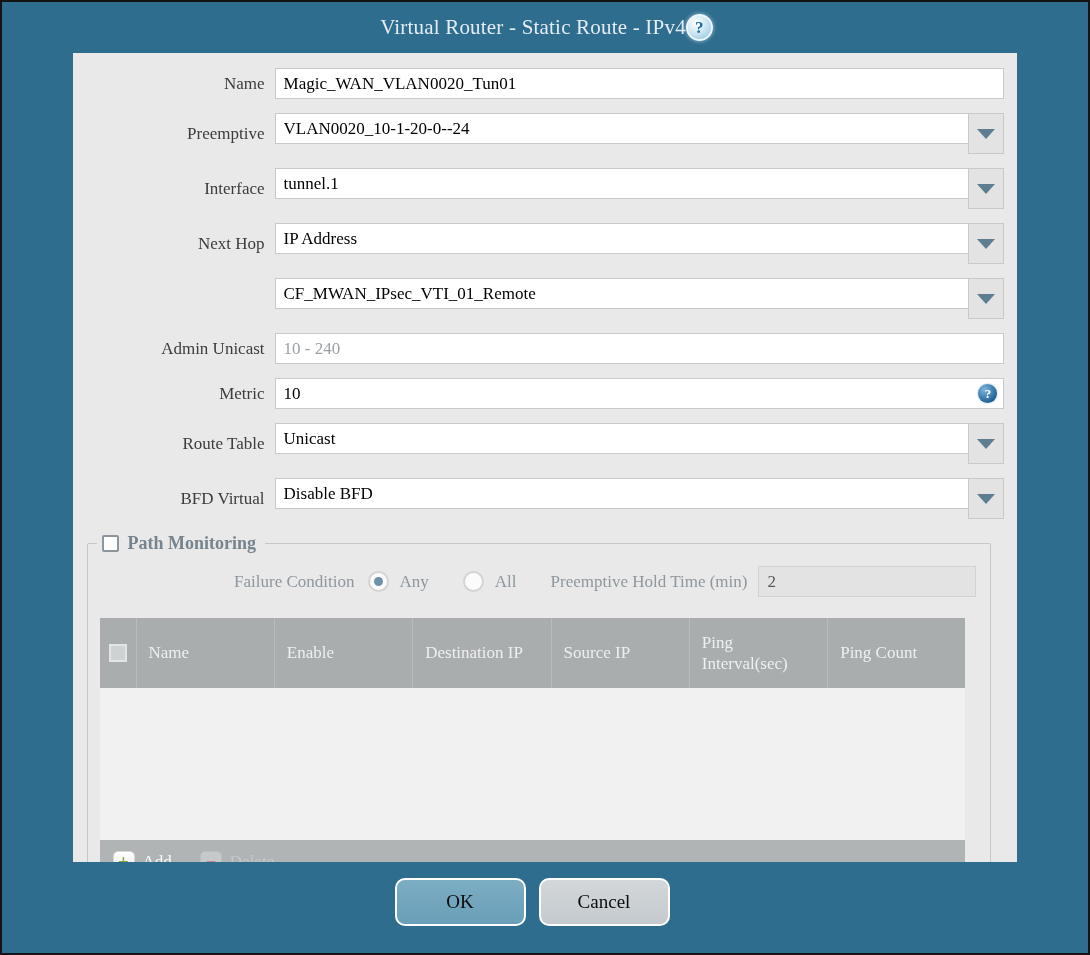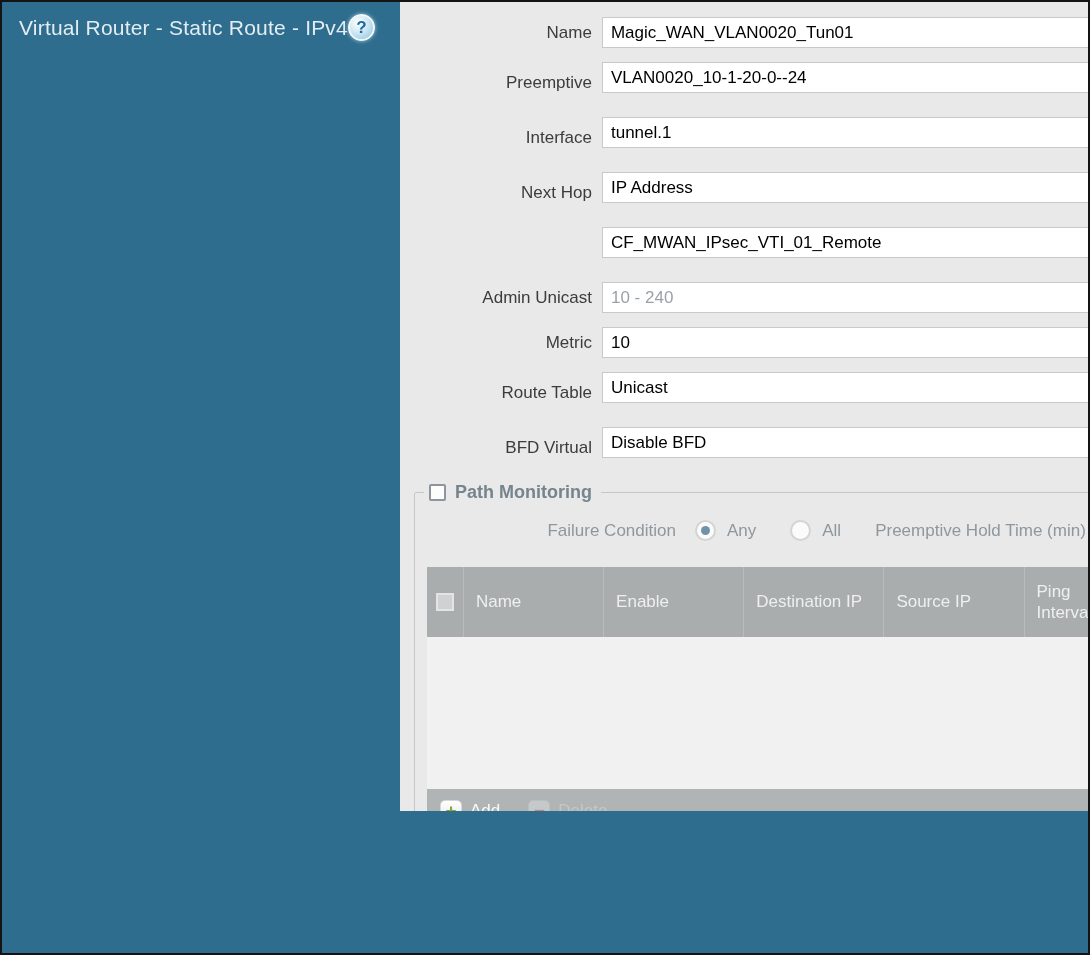"Virtual Router - Static Route" .window { align-items: none -> center; flex-direction: row -> column; font-family: Liberation Sans, sans-serif -> Liberation Serif, serif }
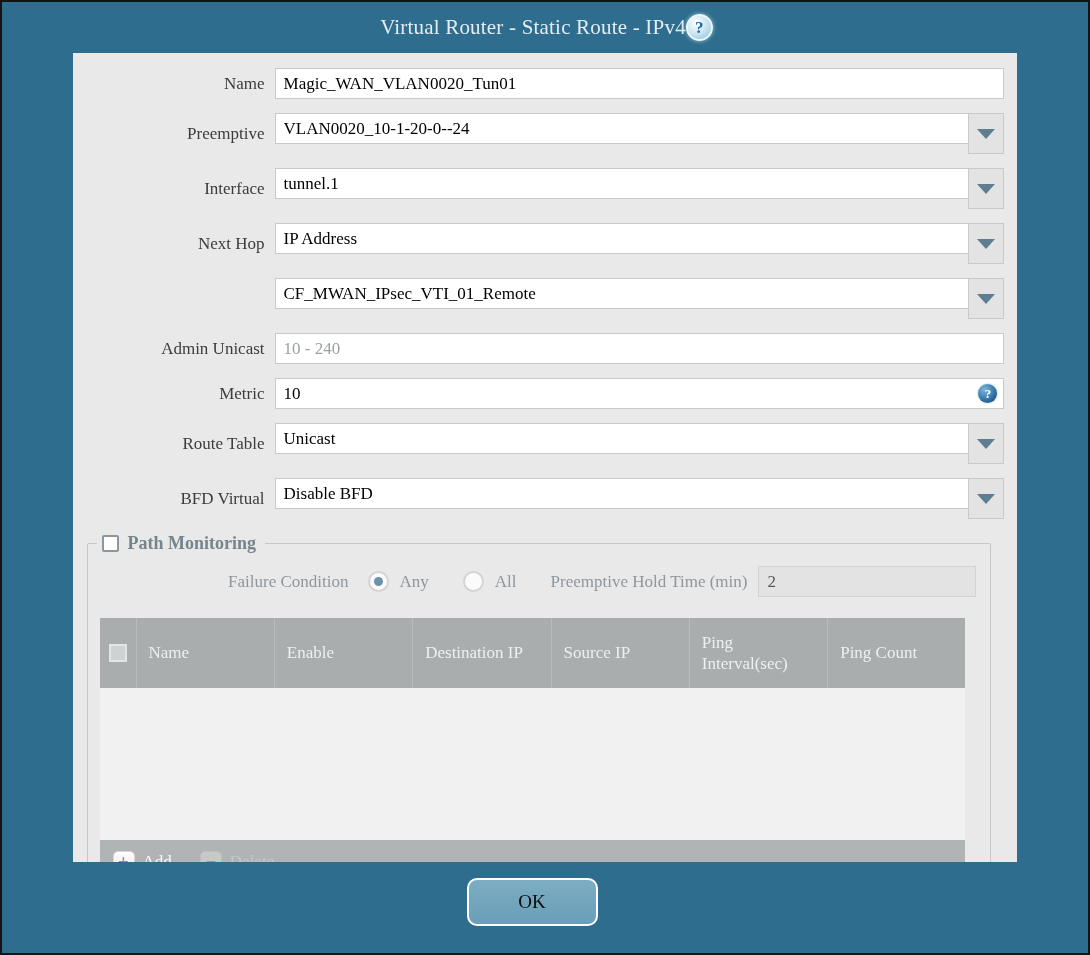"Failure Condition" .fc-label { padding-right: 19px -> 13px }
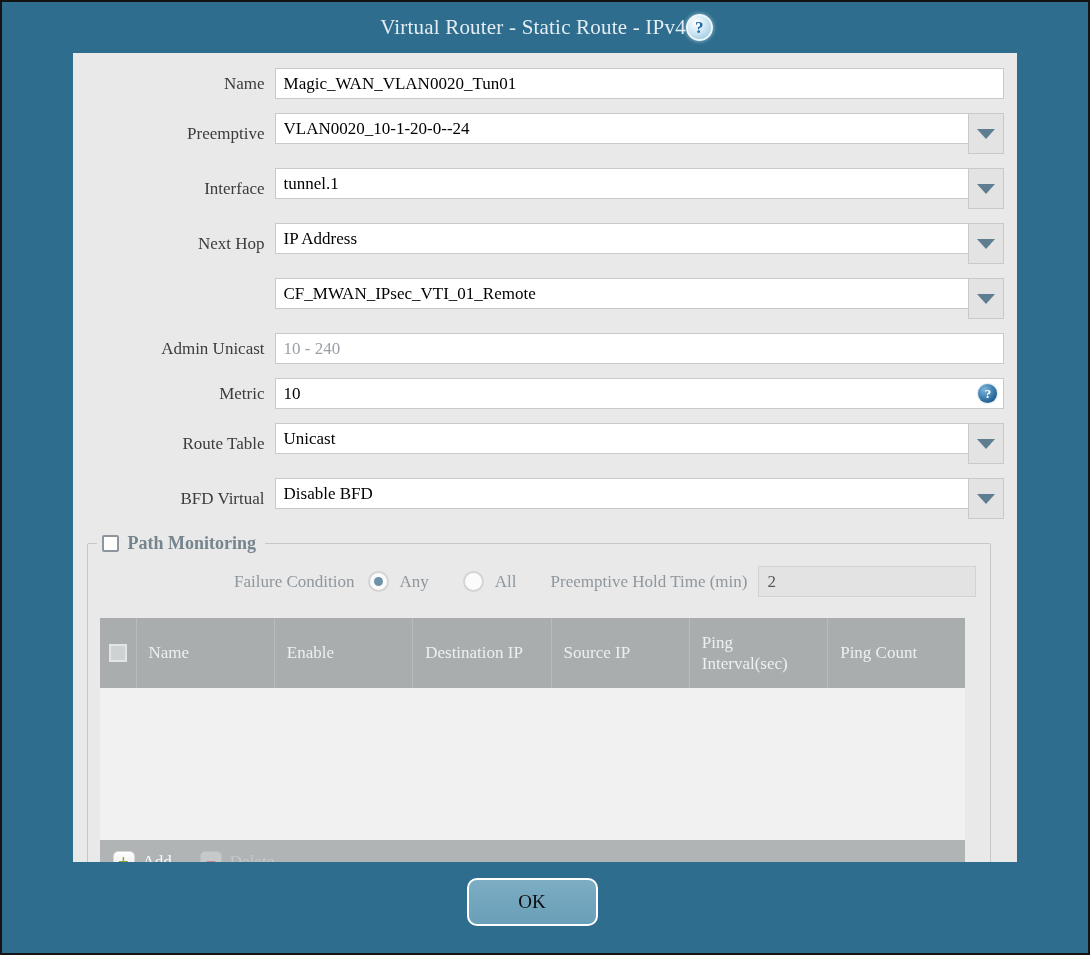"Cancel" button.btn { html: none -> <button>Cancel</button> }
